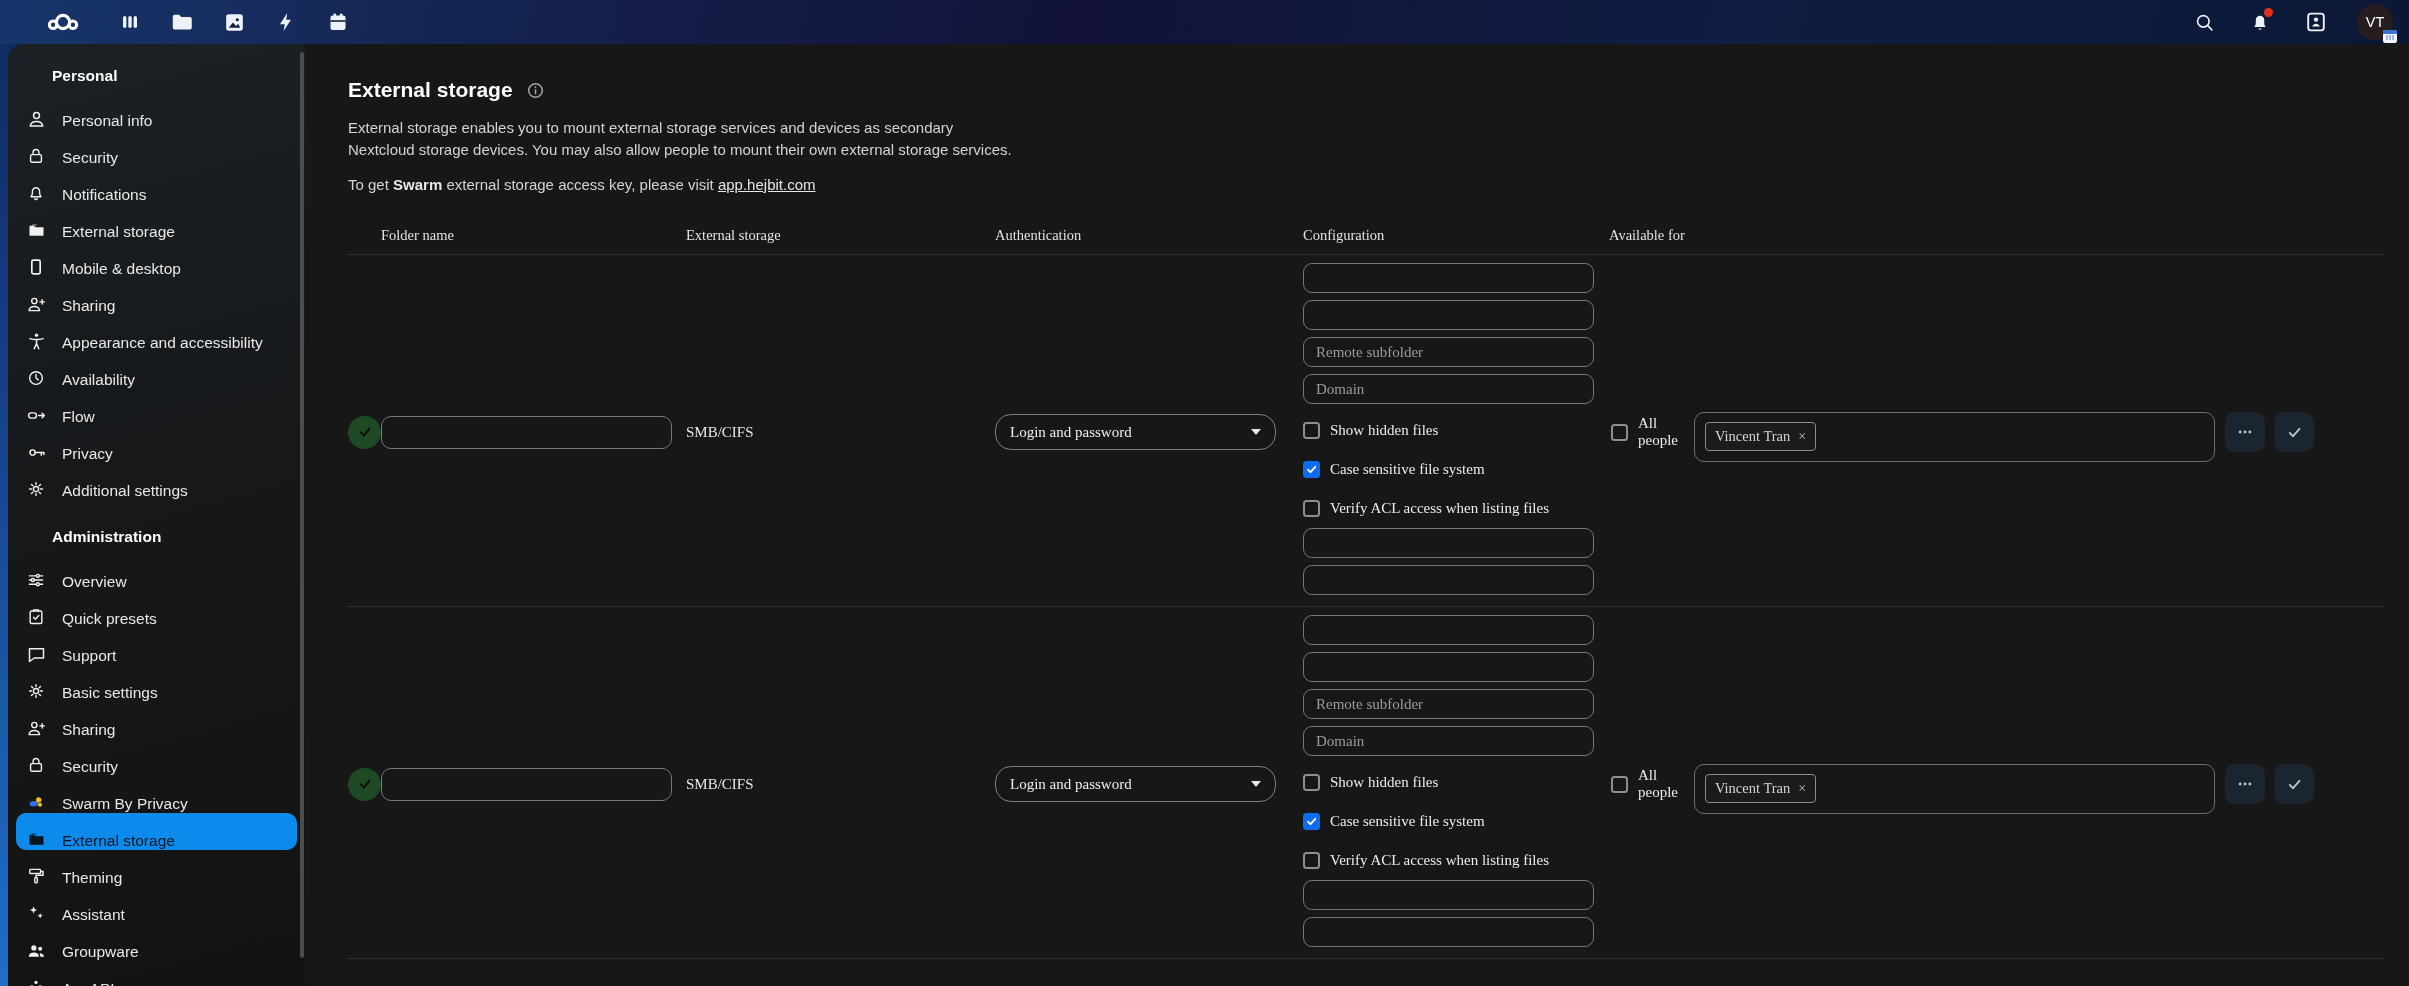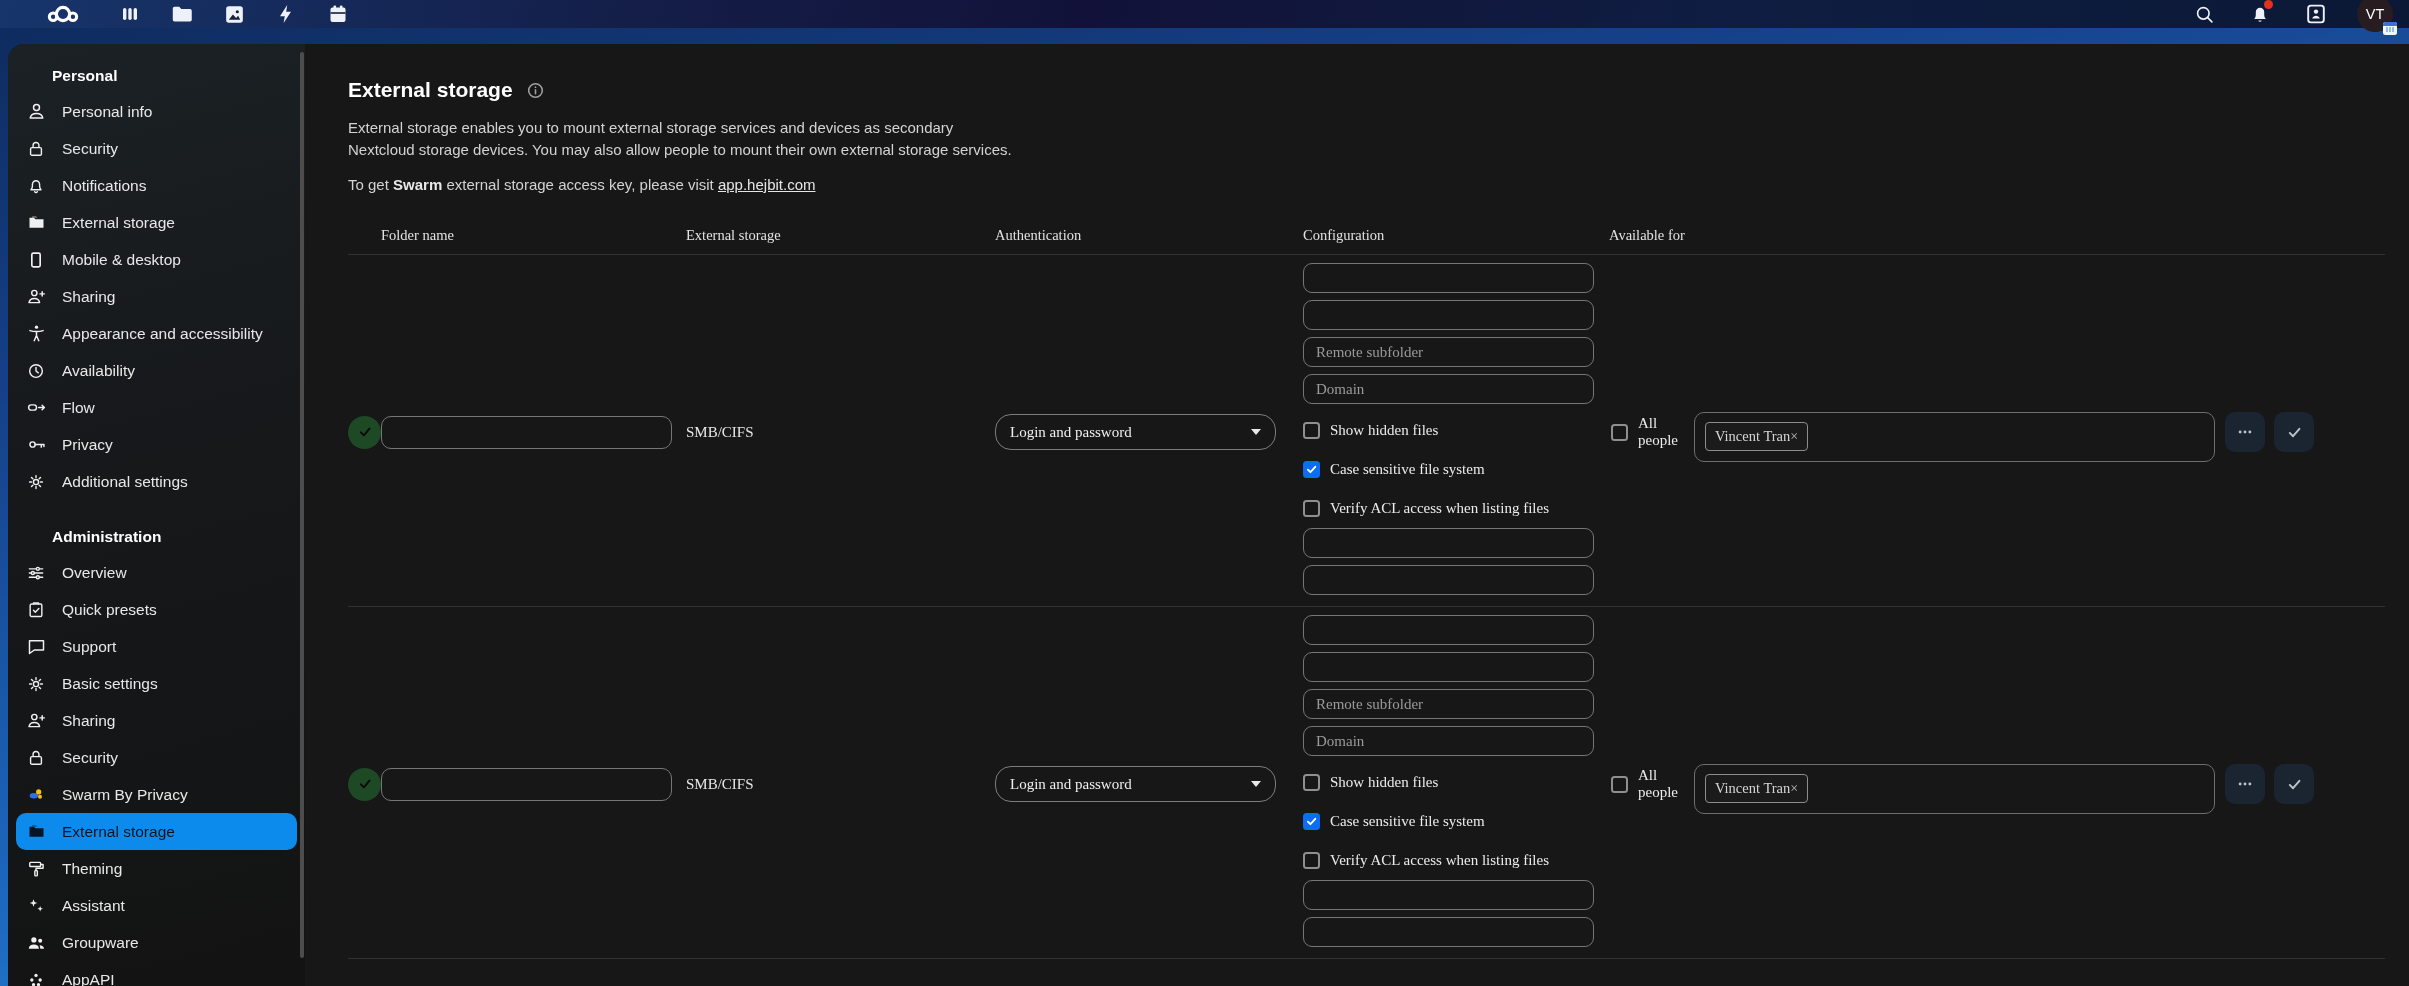"VT" .topbar { height: 28px -> 44px }
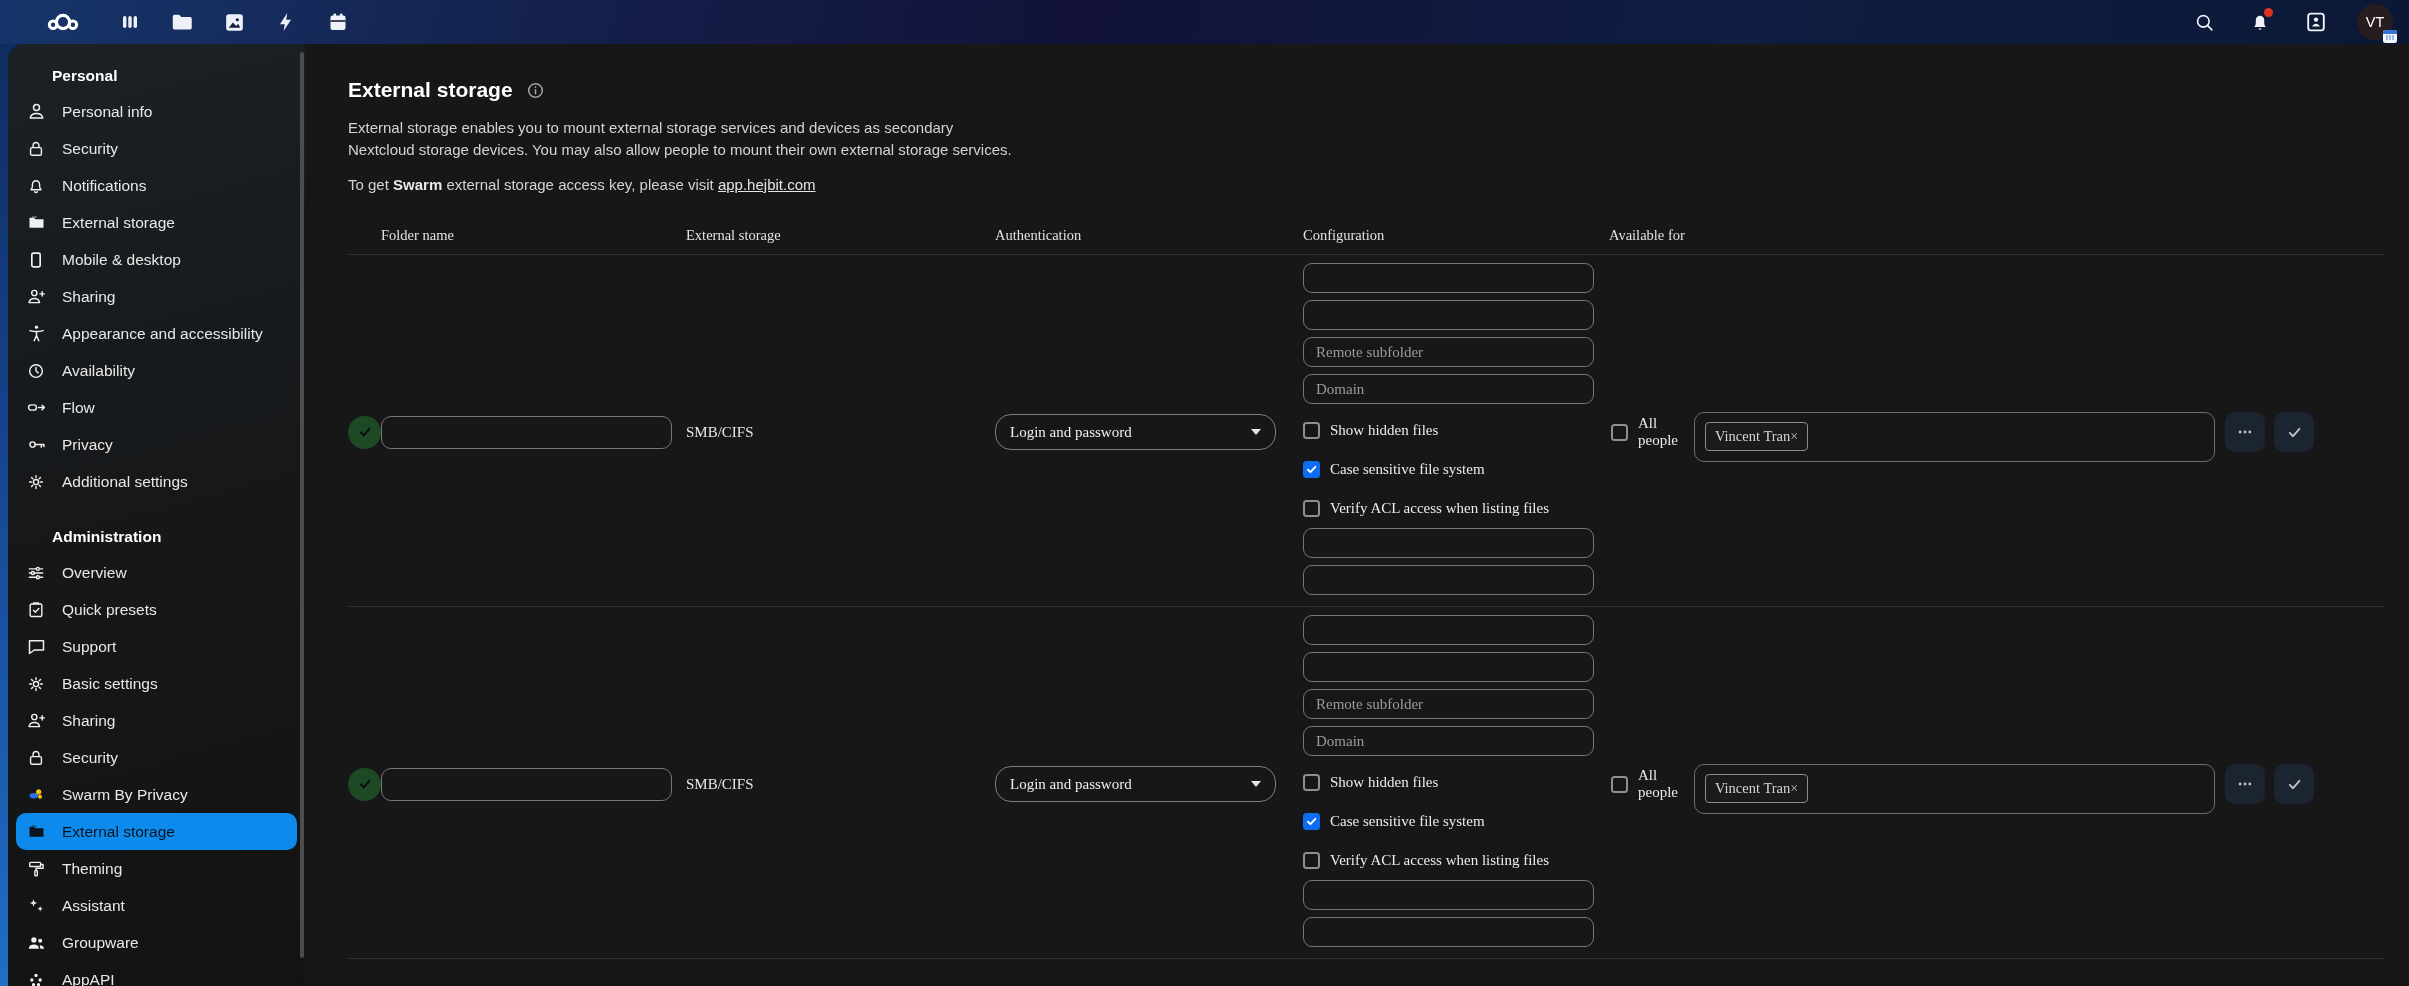"Personal info" .nav-item { align-items: center -> flex-end }
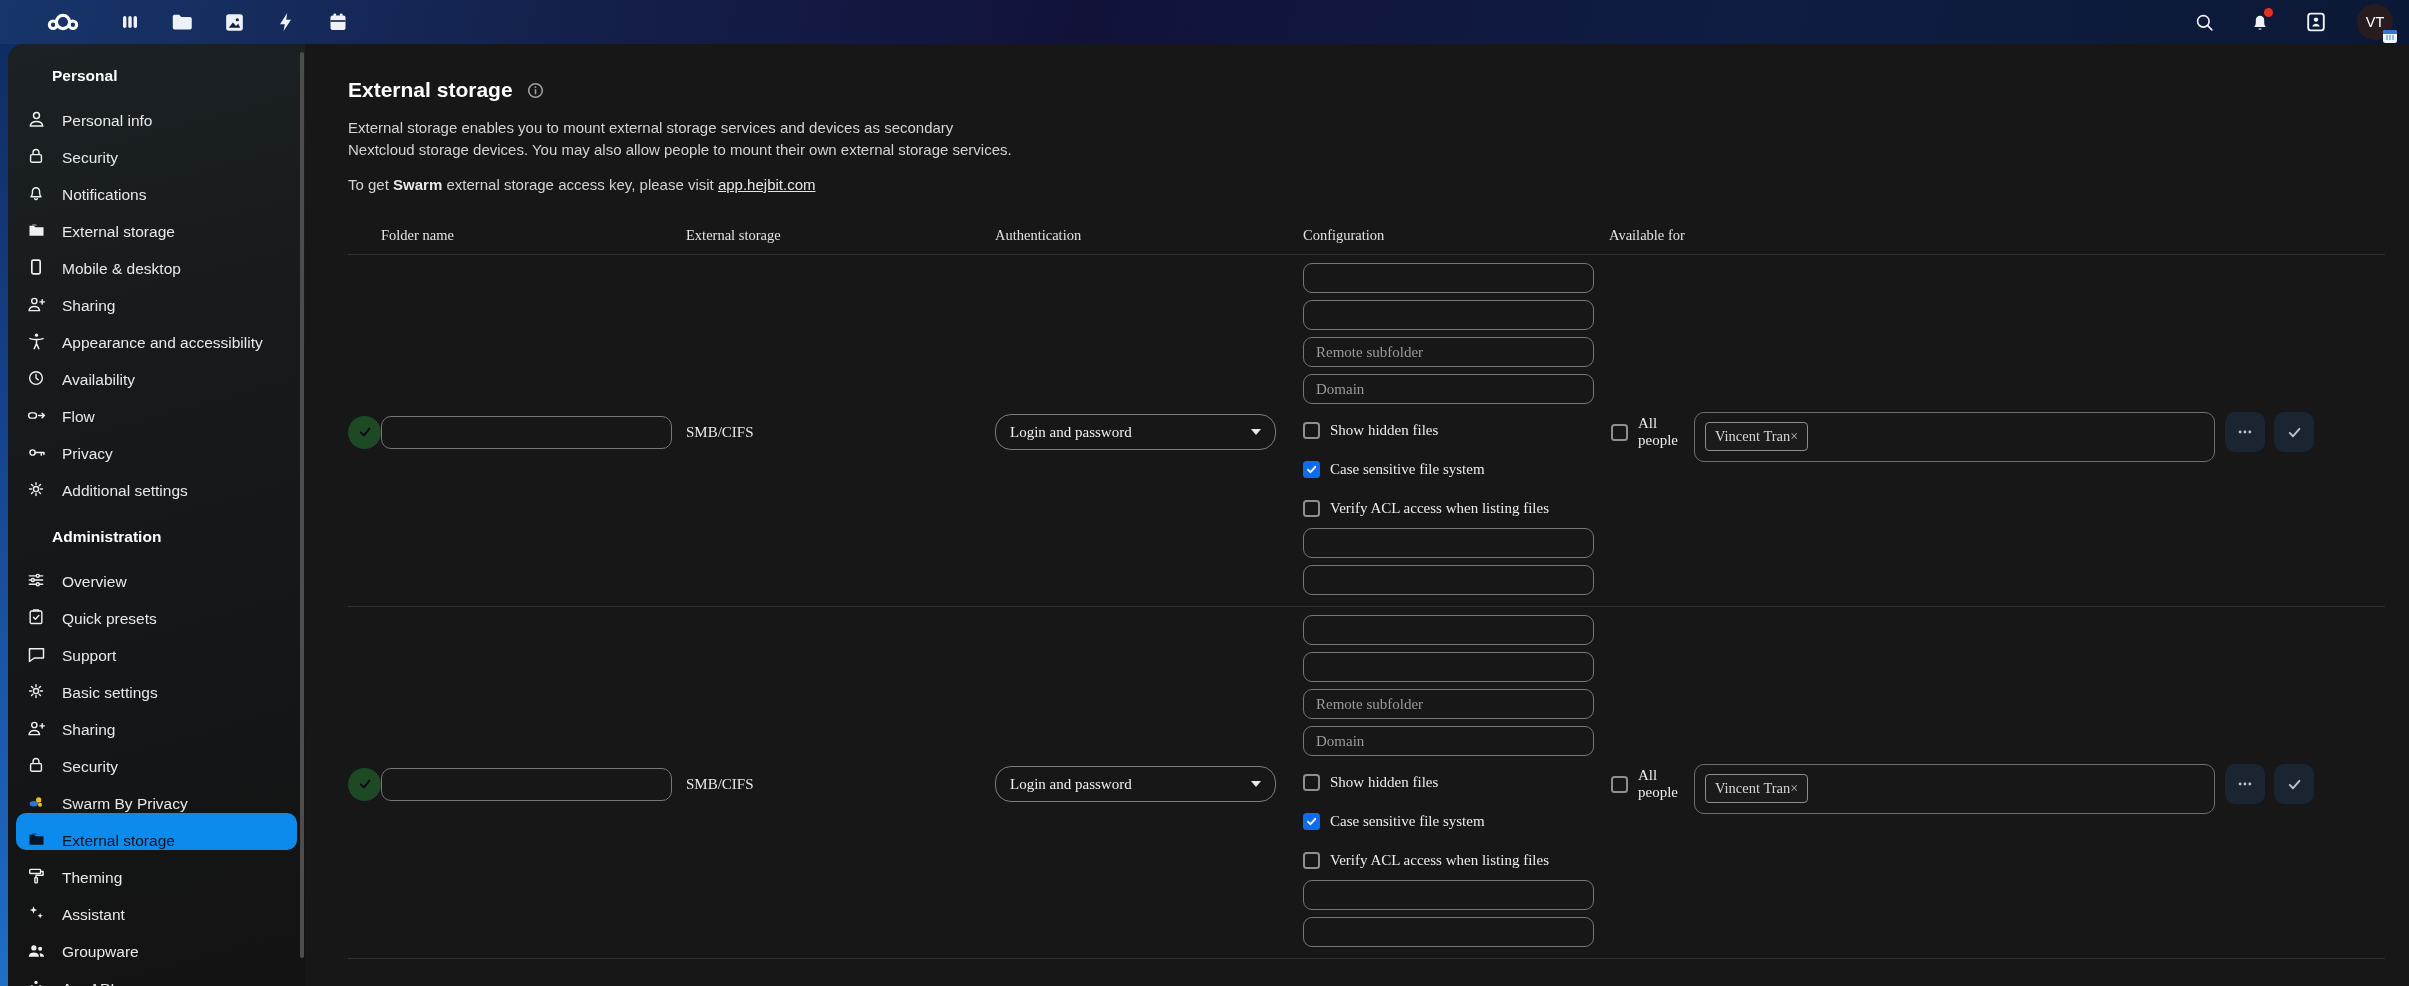"Vincent Tran" .chip { gap: none -> 8px }
